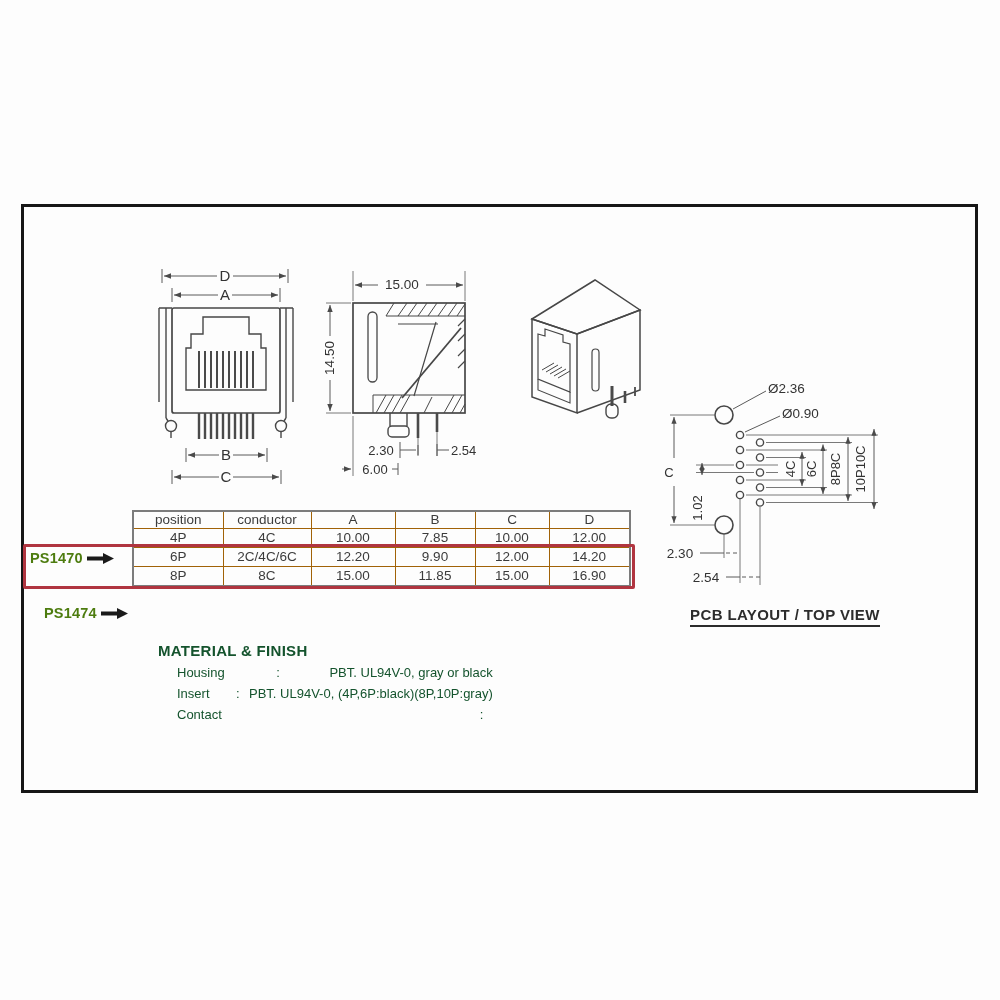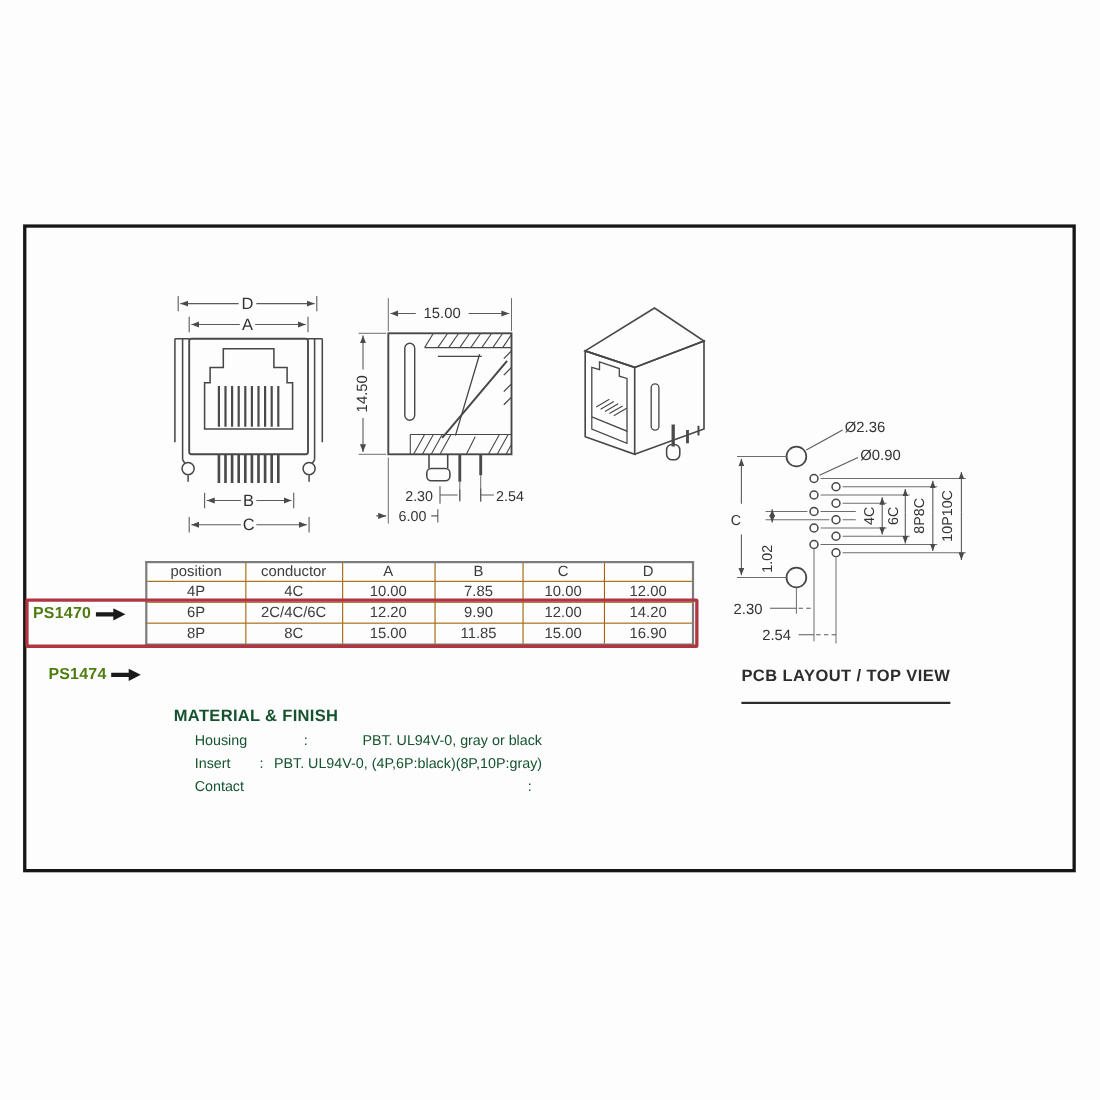"PCB LAYOUT / TOP VIEW" .pcb-title { left: 674px -> 690px; padding-bottom: 15px -> 2px }
